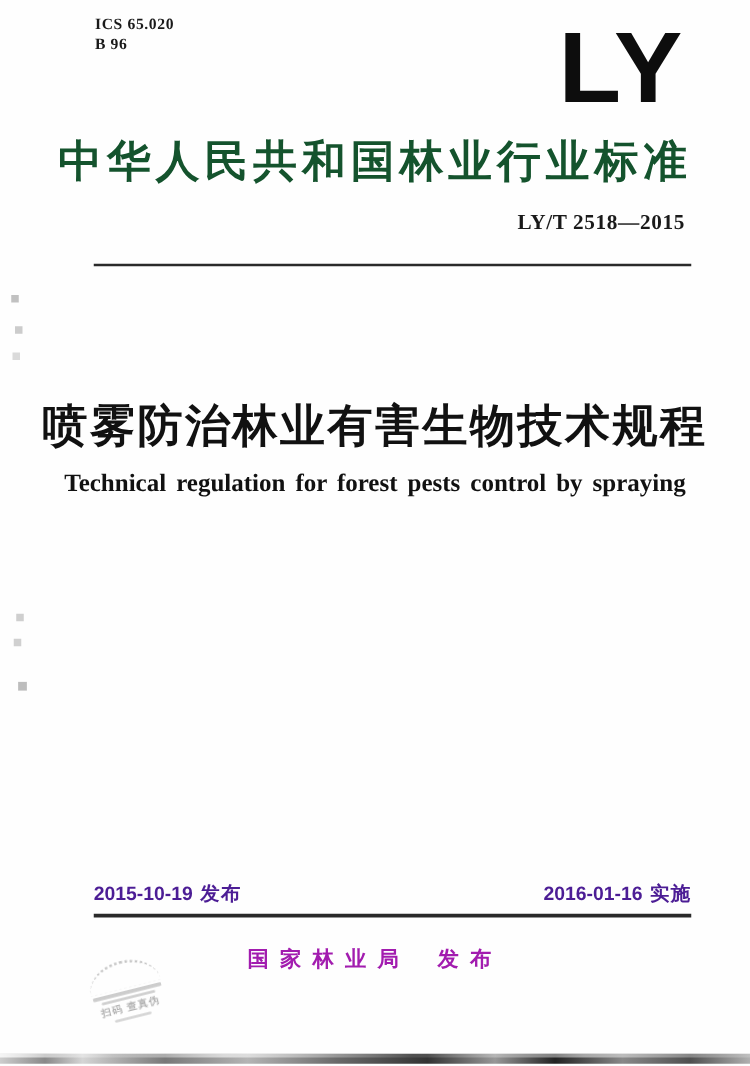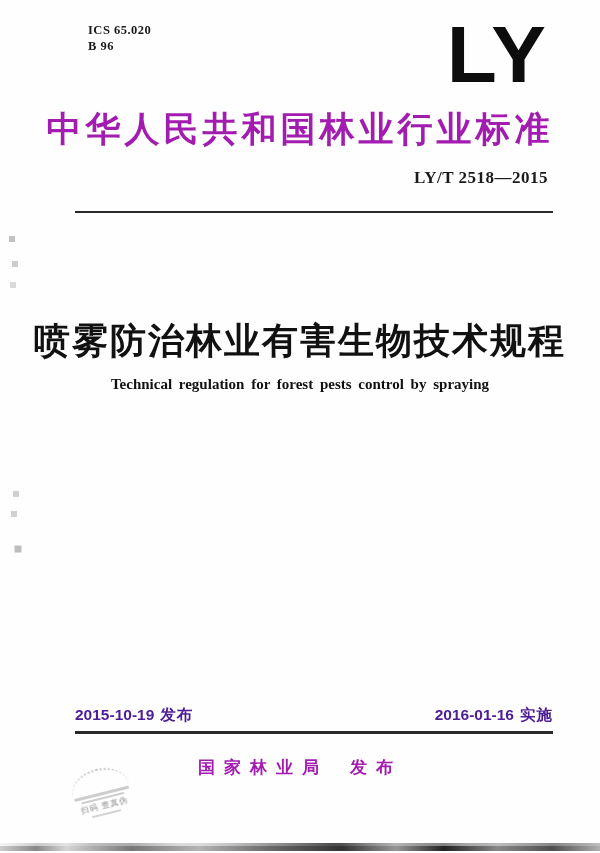"ICS 65.020" .ics-block { margin-left: 12px -> none; top: 22px -> 11px }
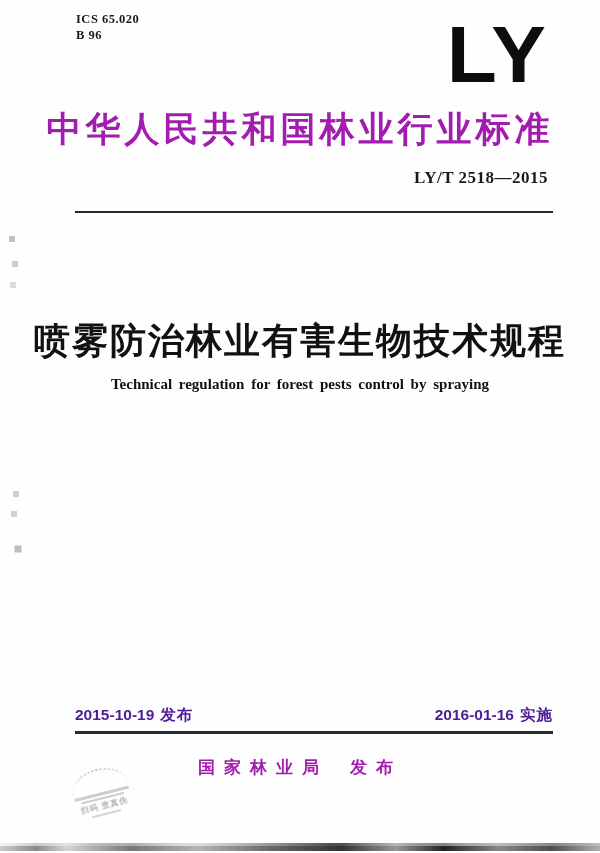"中华人民共和国林业行业标准" .category-title { color: #a21caf -> #14532d }
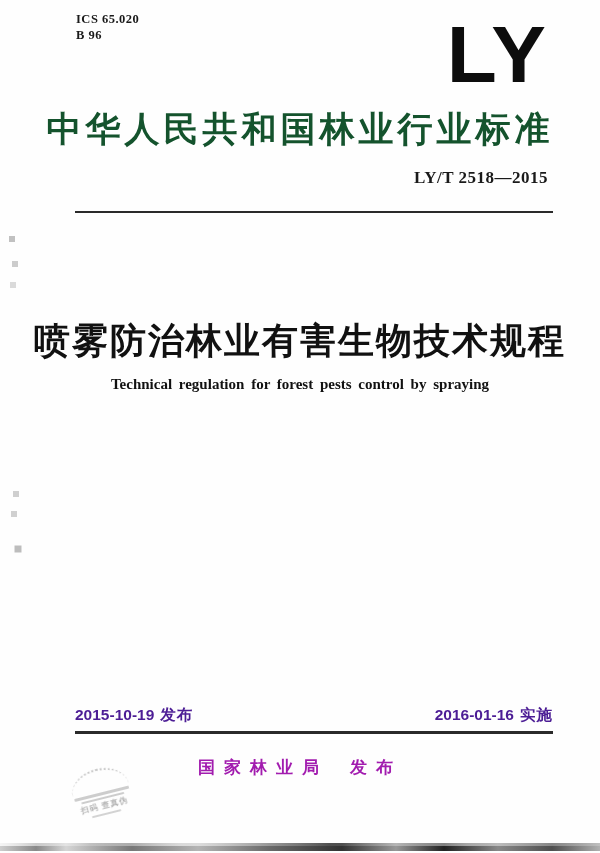"Technical regulation for forest pests" .doc-title-en { font-size: 15px -> 20px }
